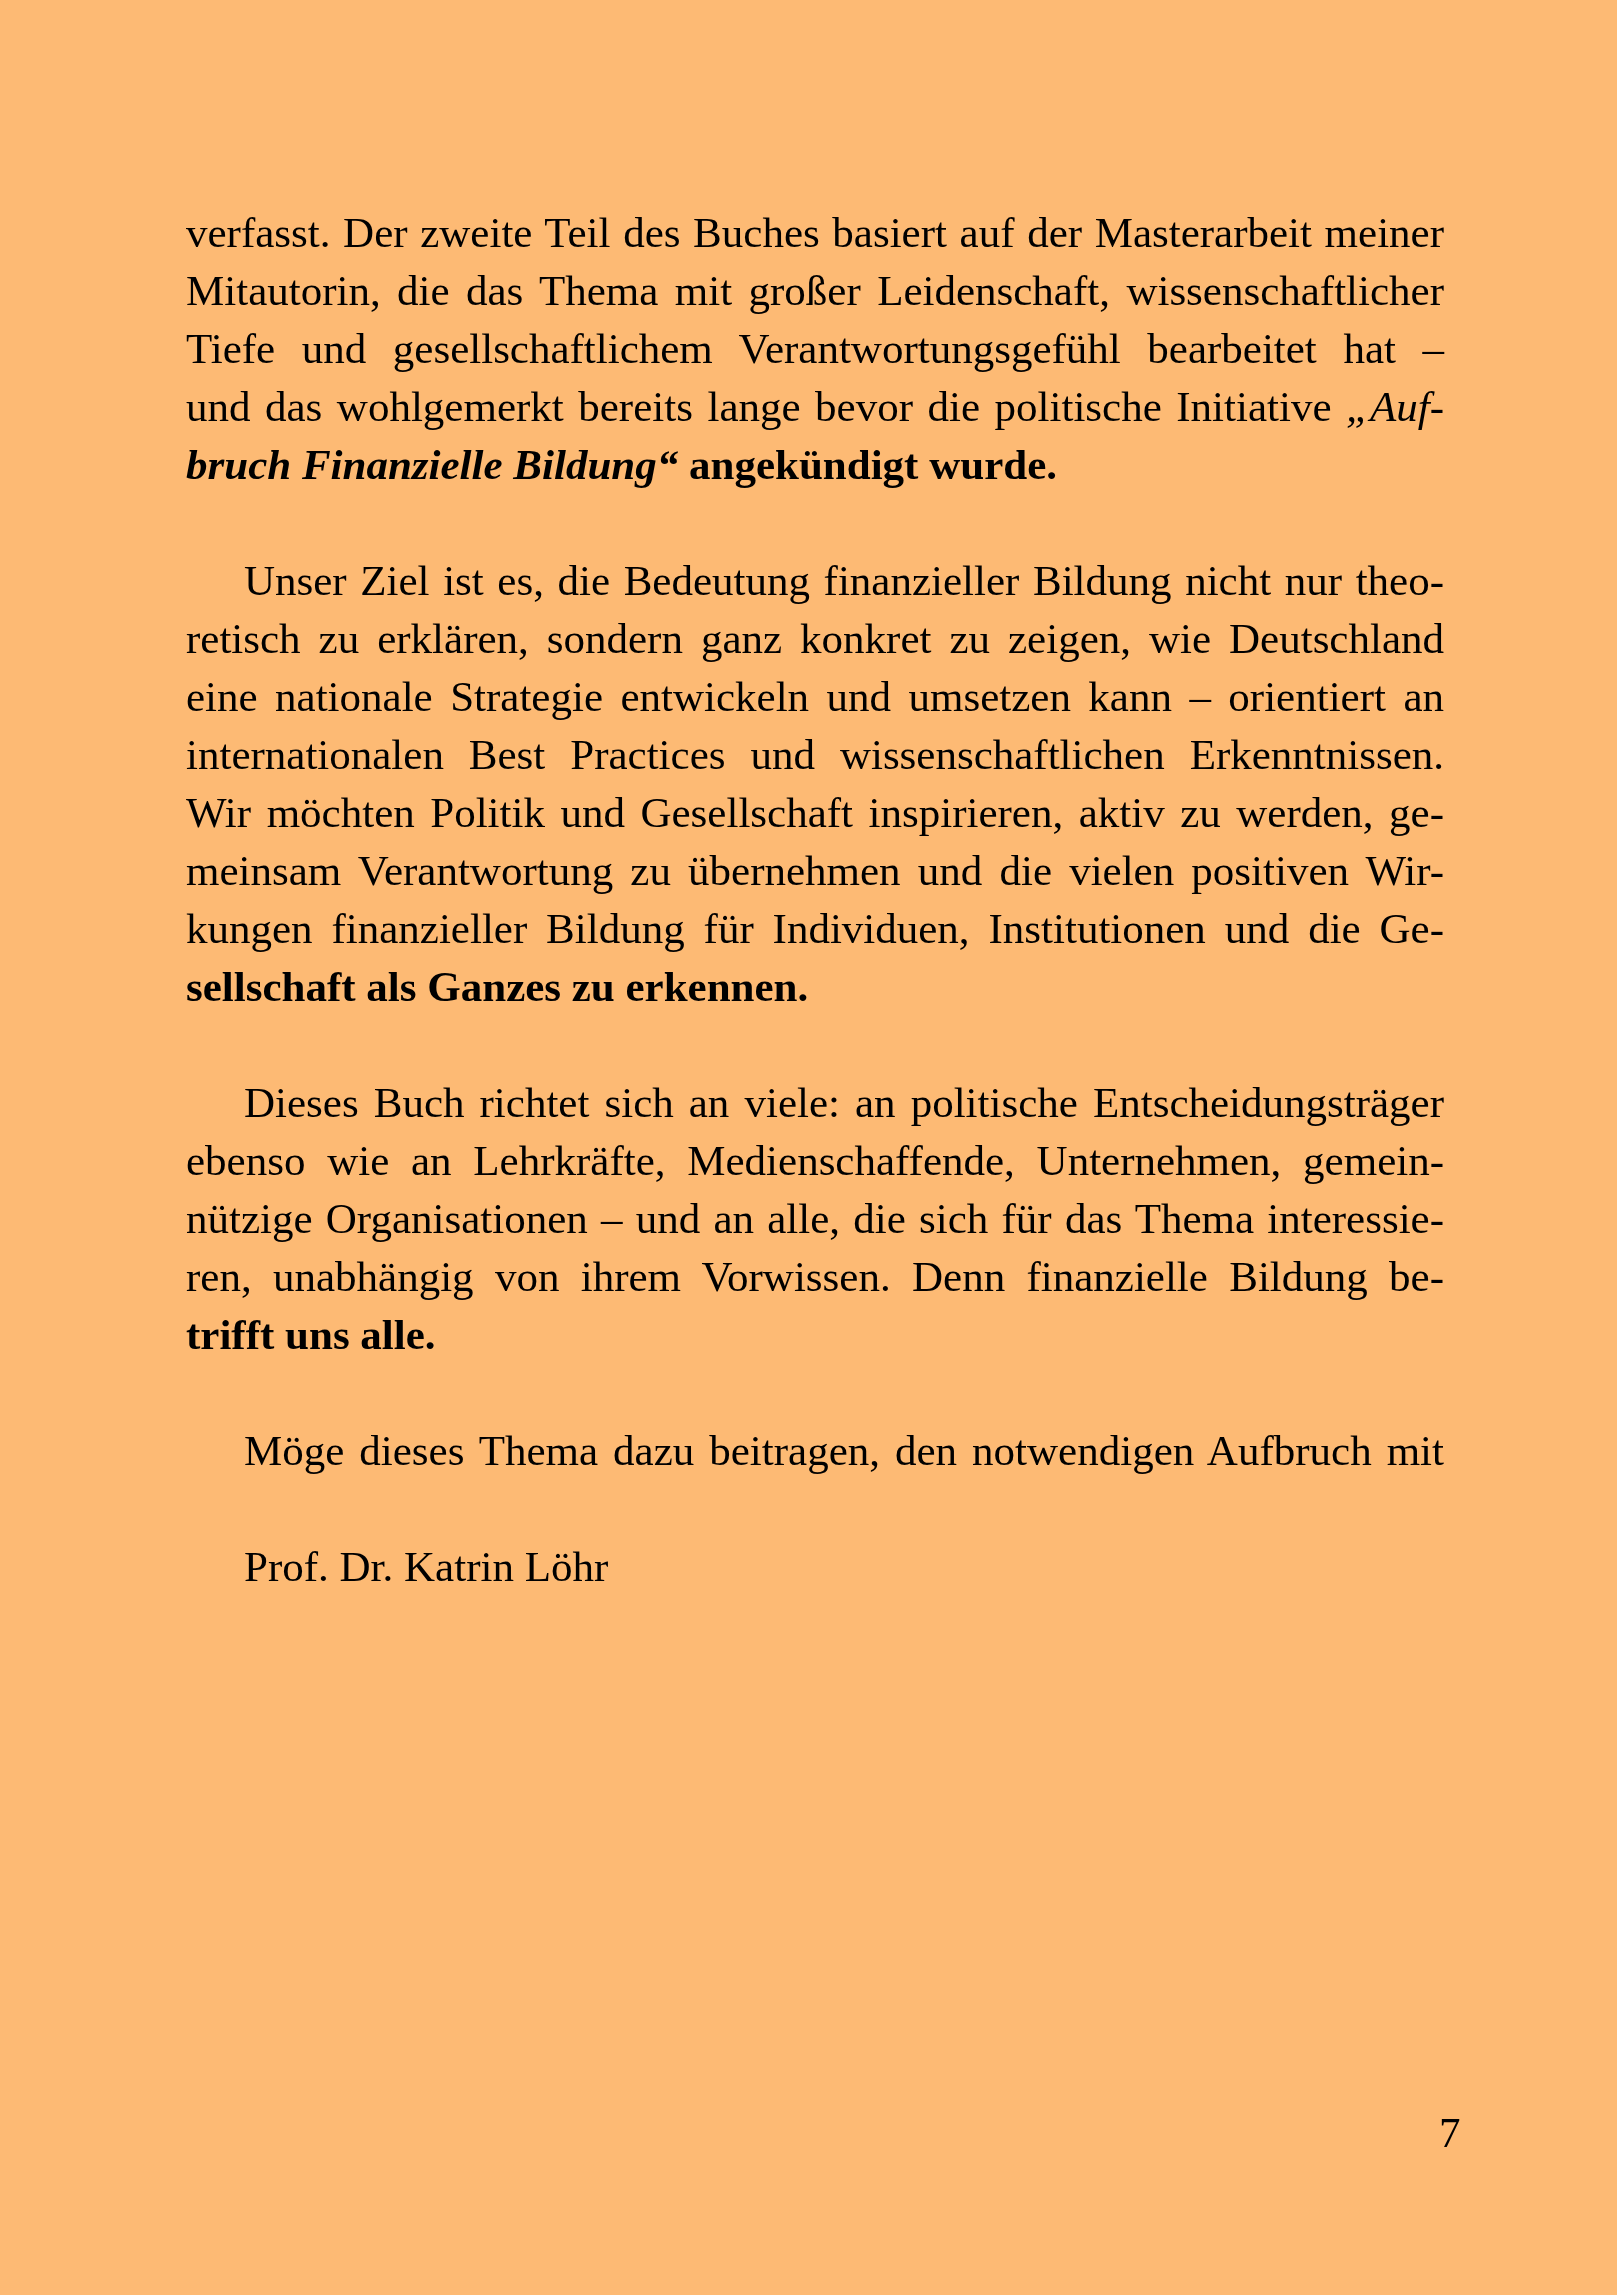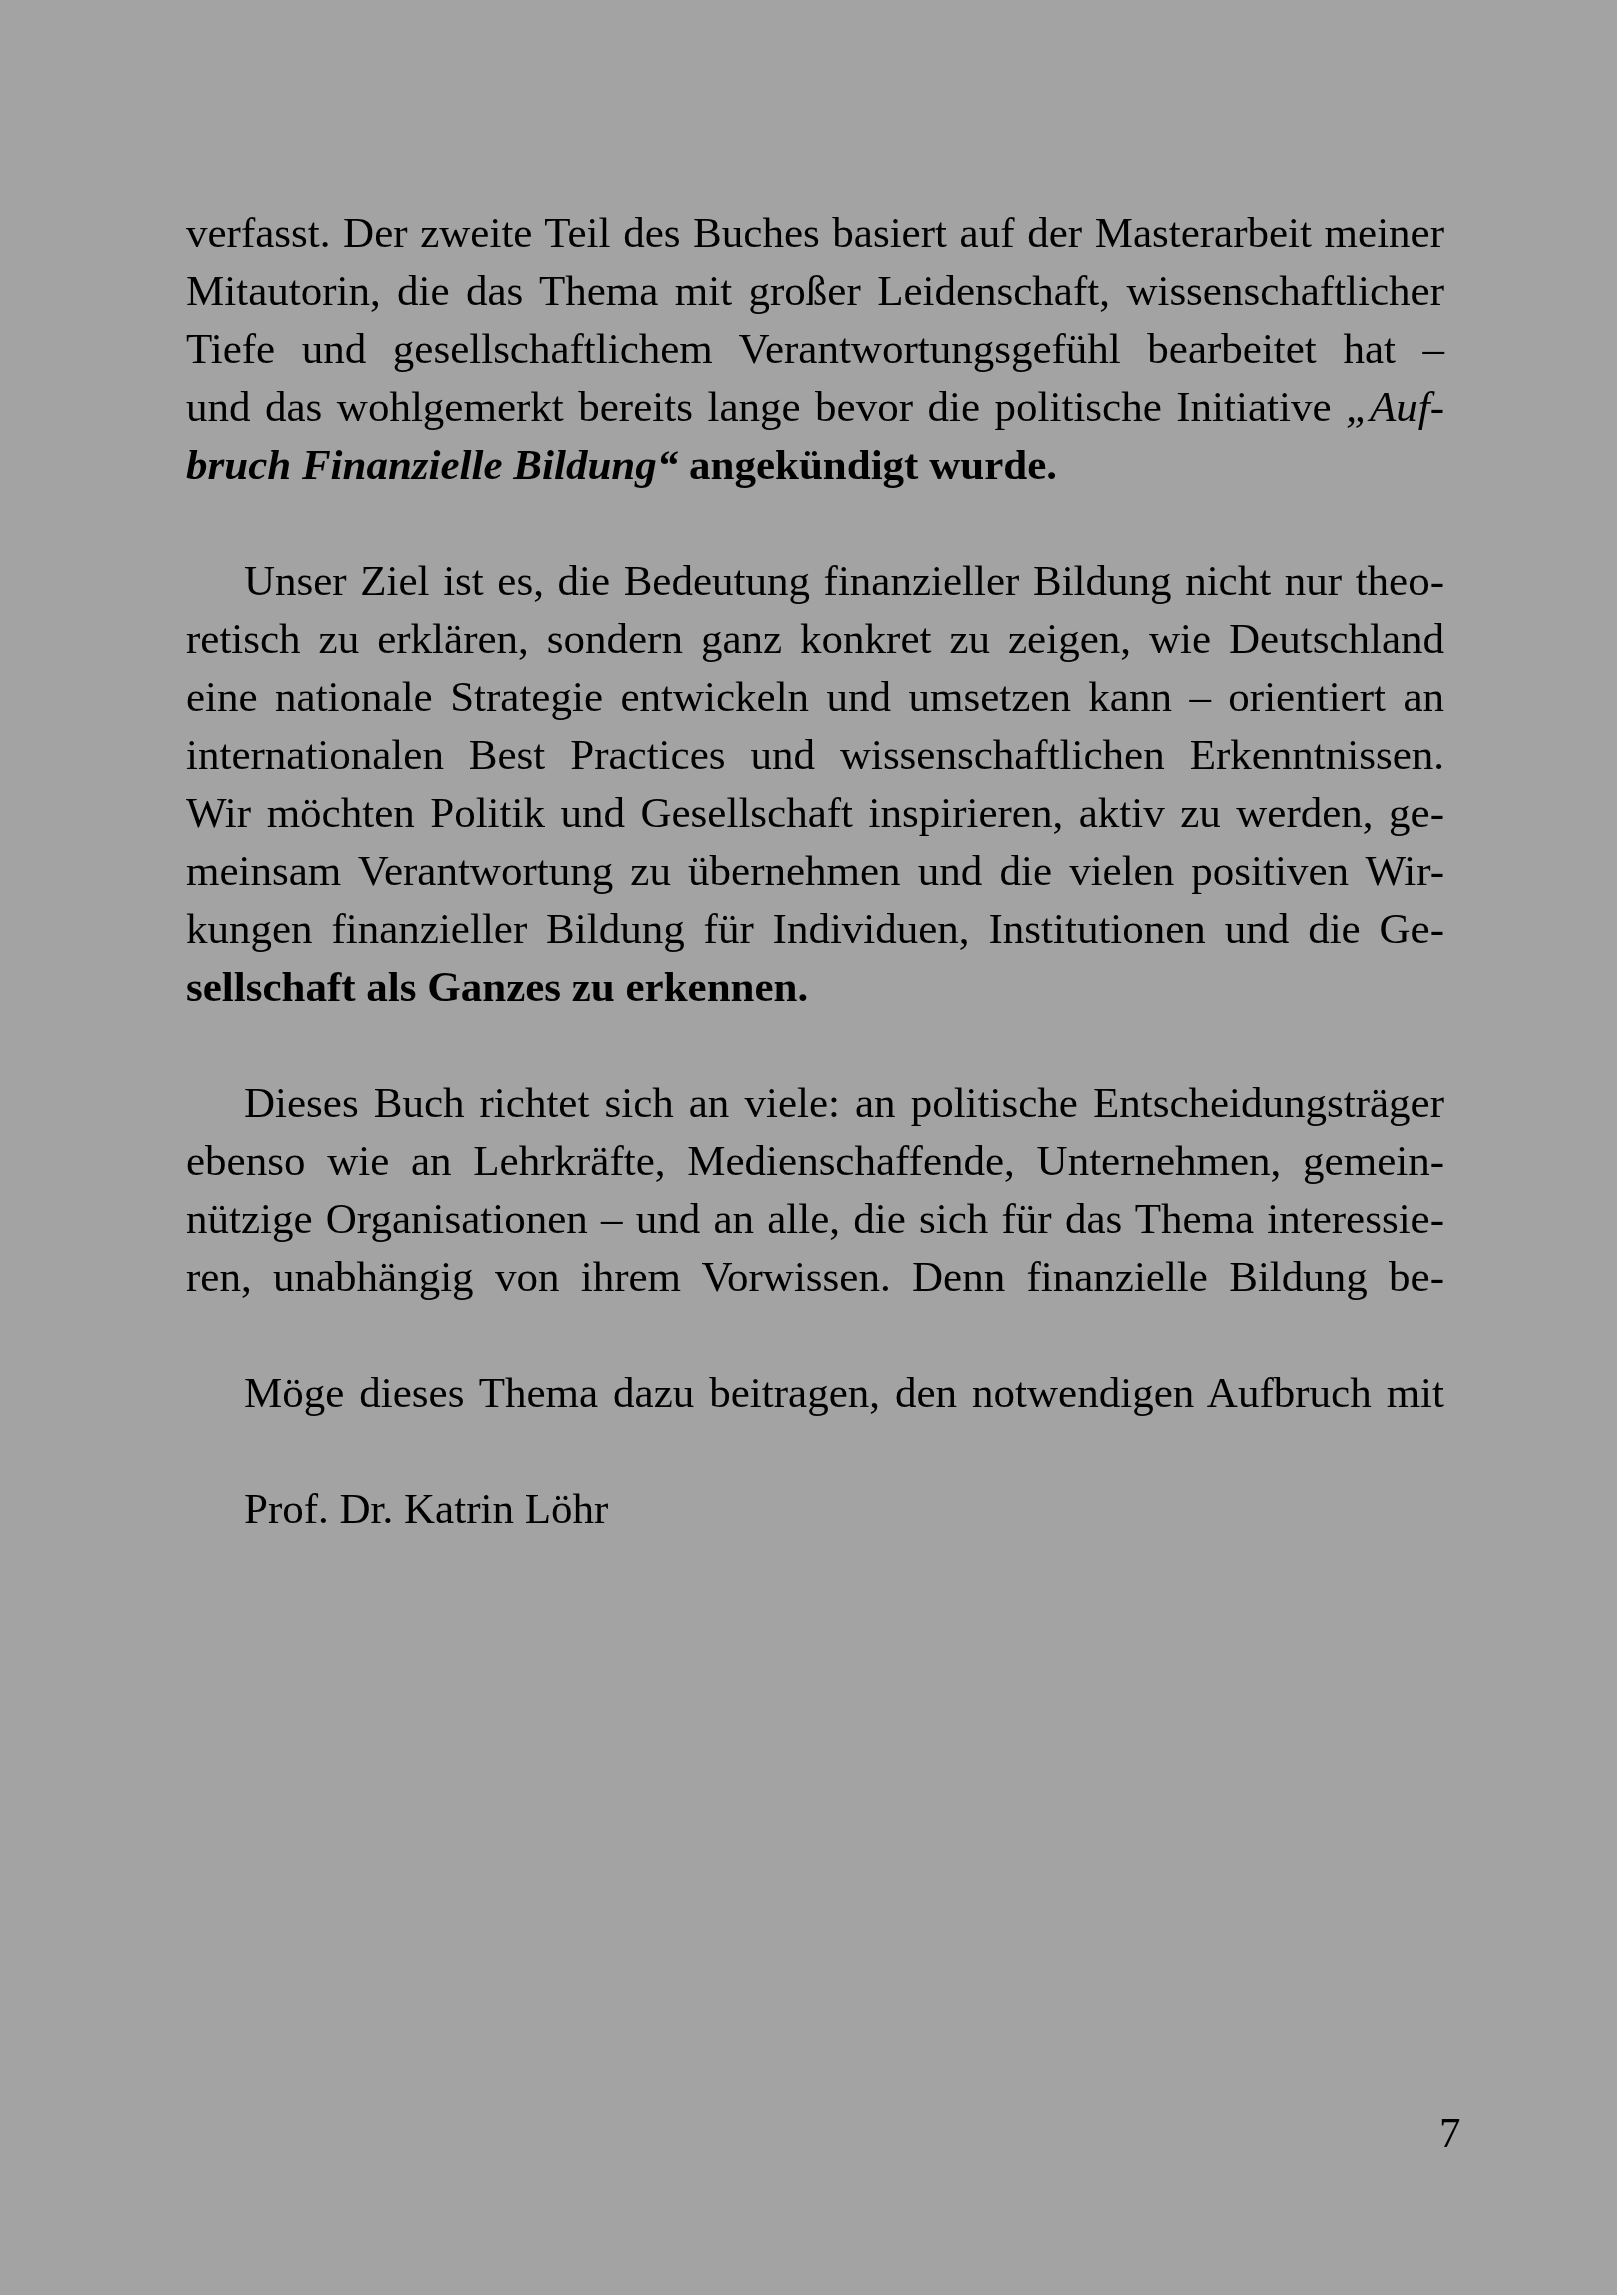"verfasst. Der zweite Teil des" .page { background: #a3a3a3 -> #fdba74 }
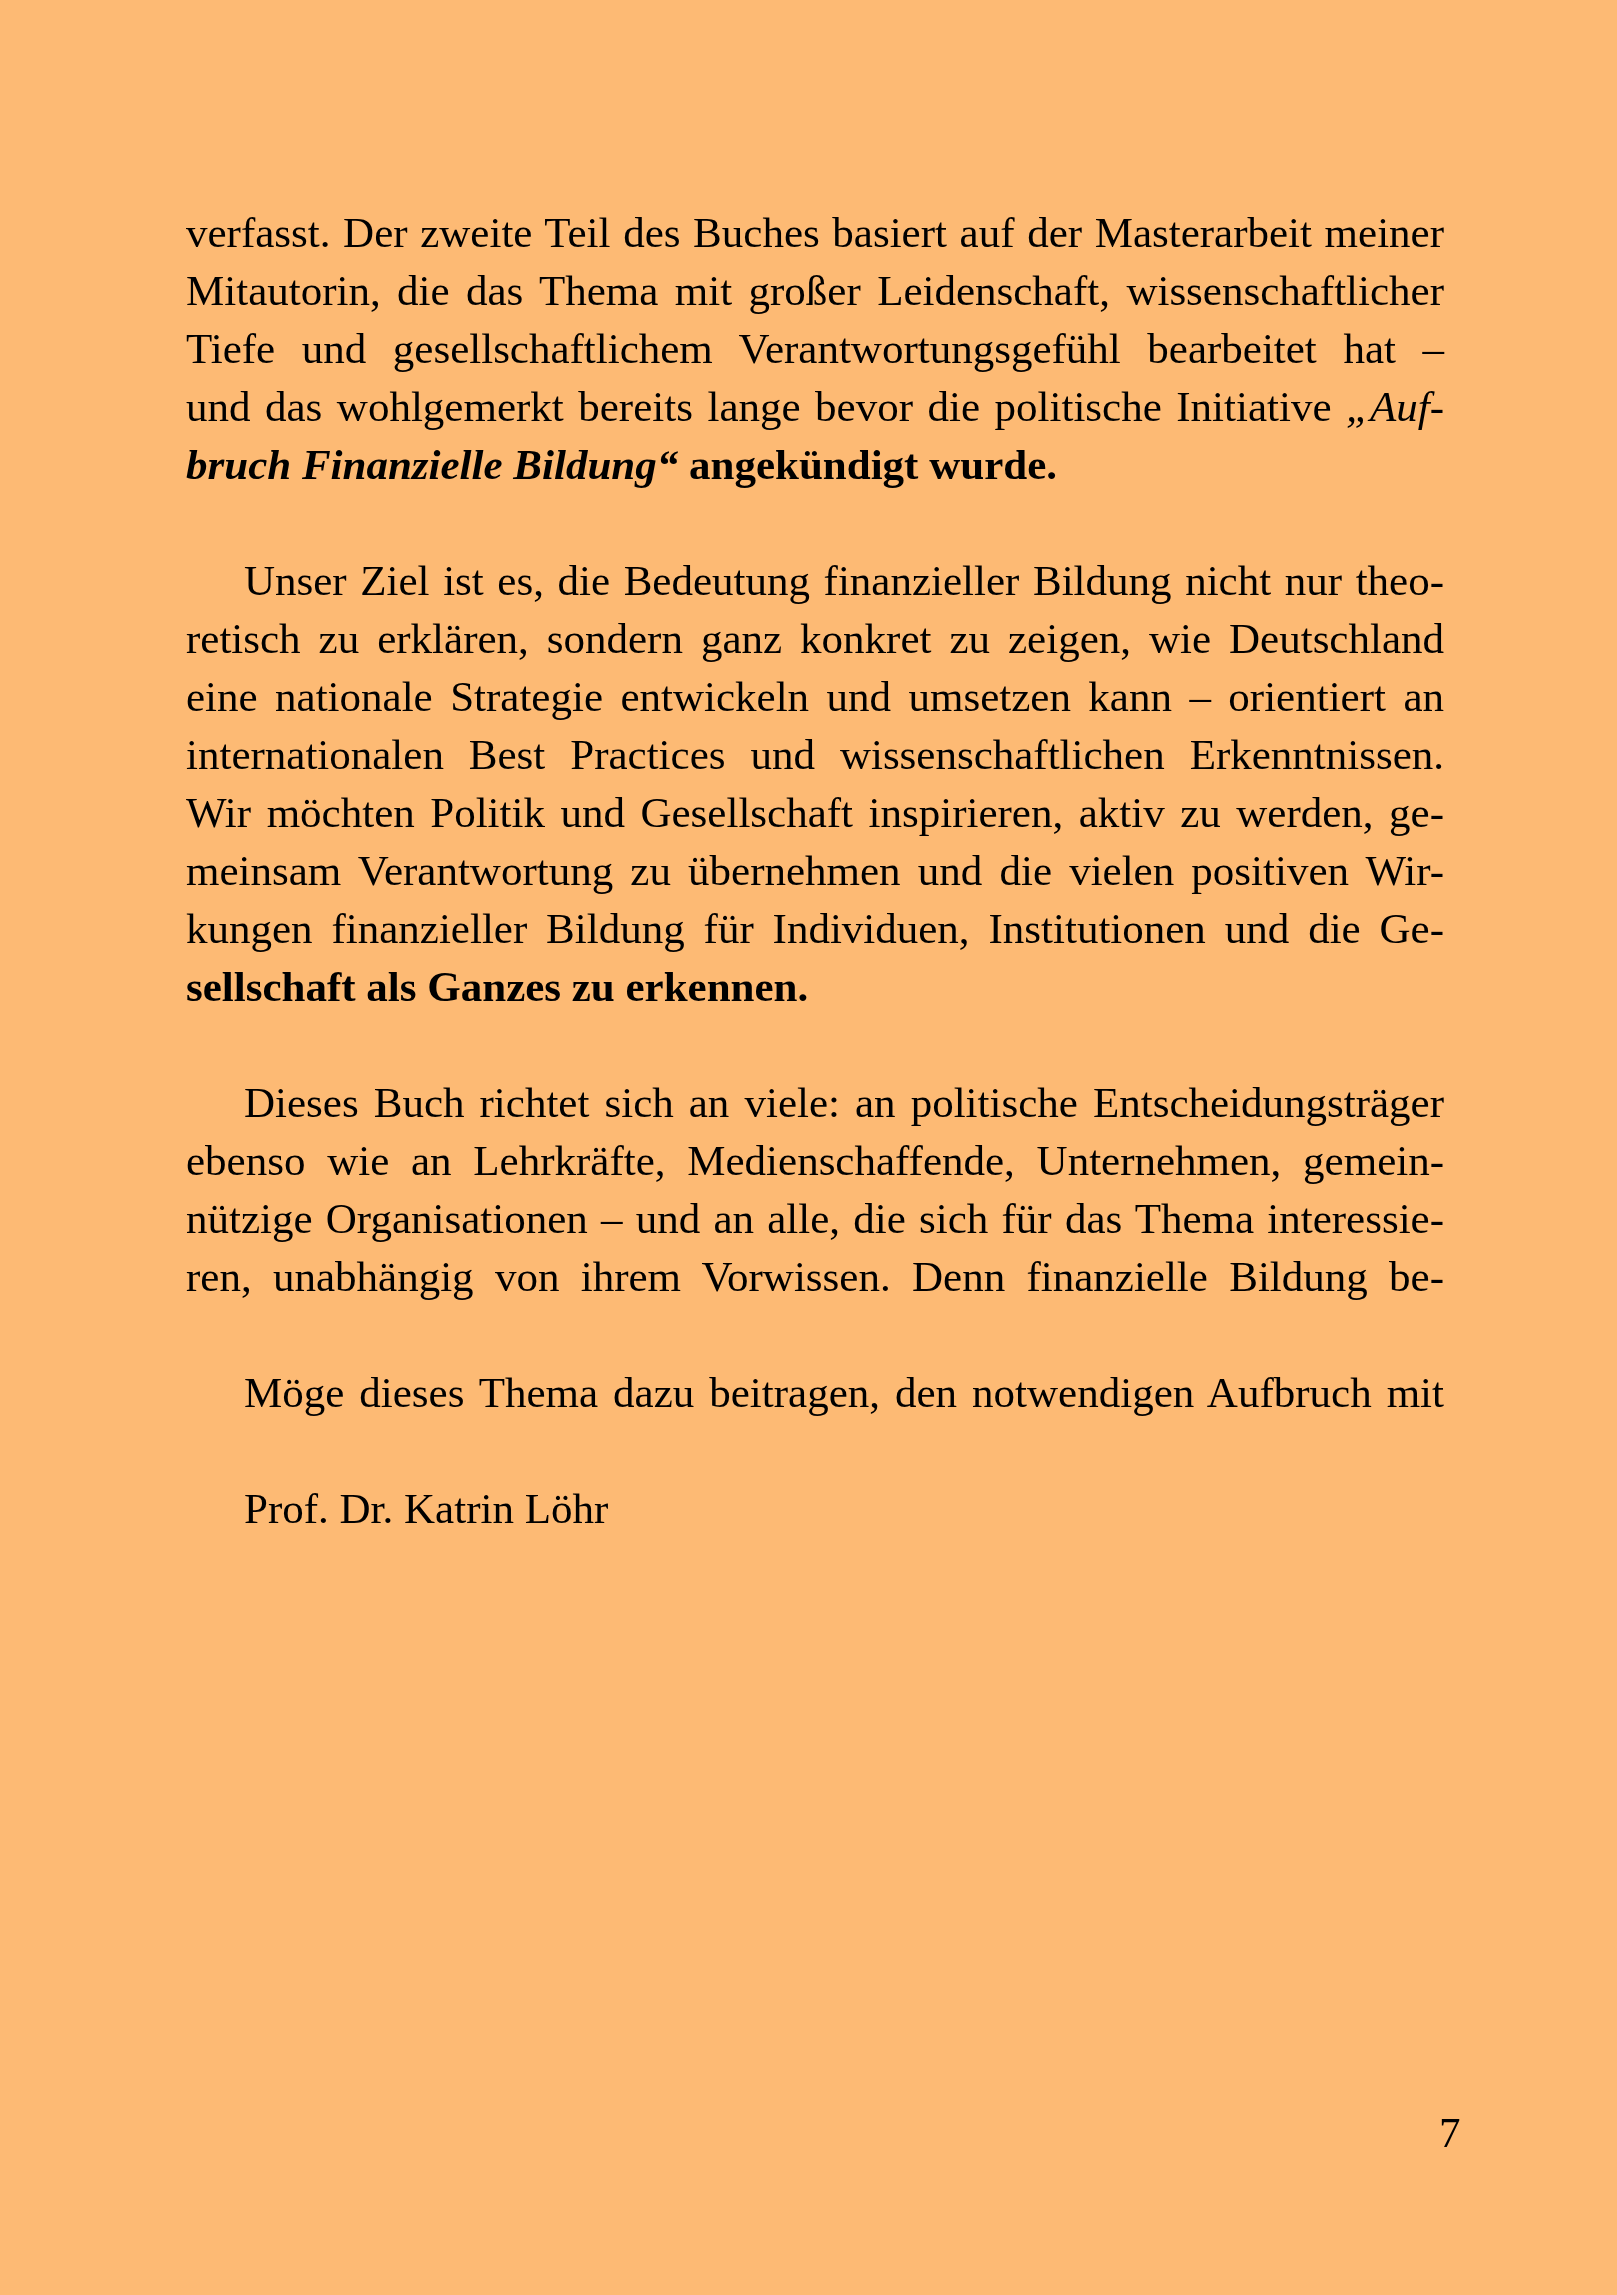"trifft uns alle." span.line { html: none -> <span>trifft uns alle.</span> }
